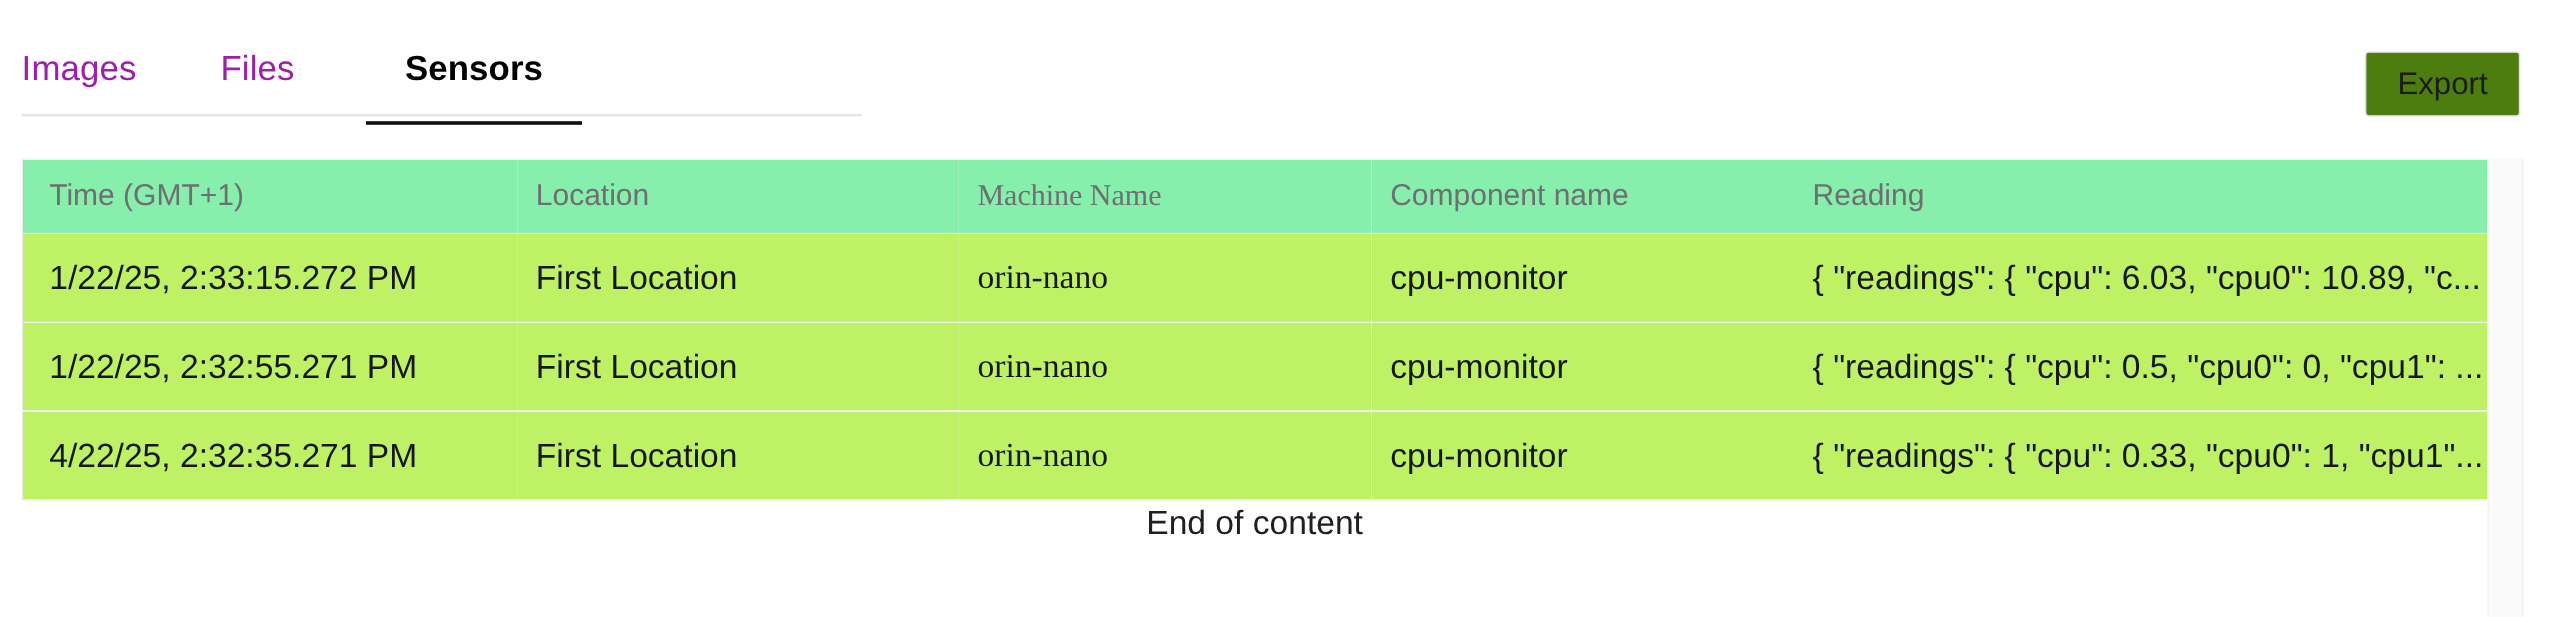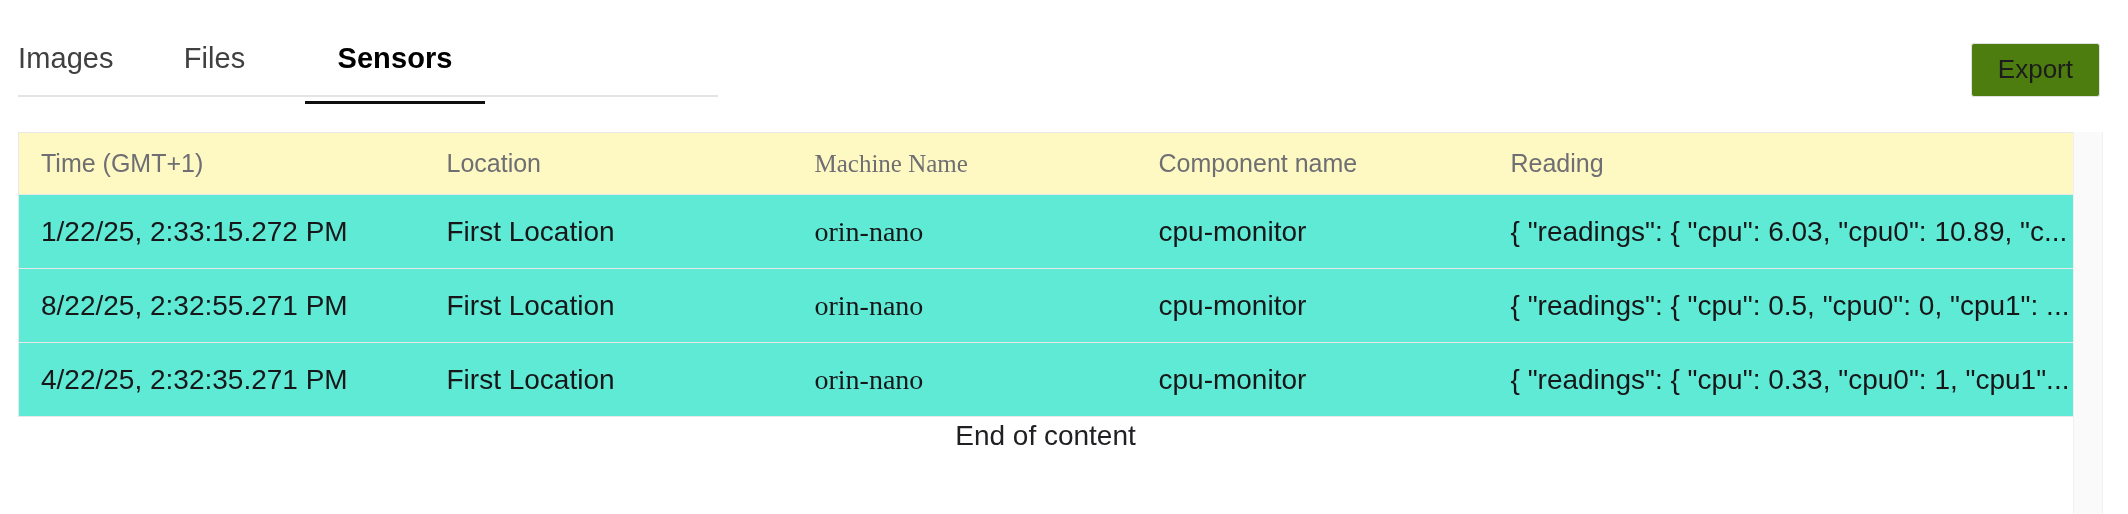"Images" .tab { color: #404040 -> #a21caf }
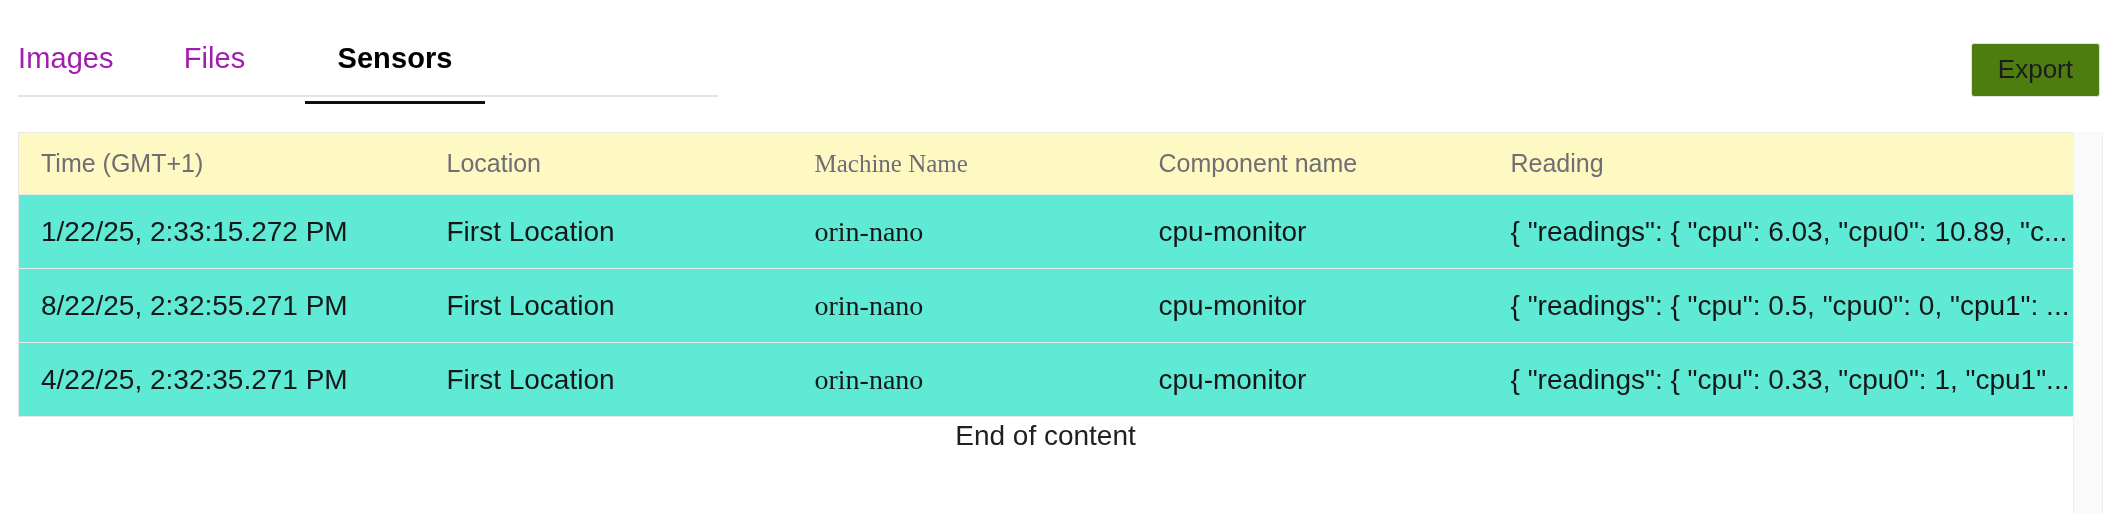"Time (GMT+1)" table.sensors thead th { background: #fef9c3 -> #86efac }
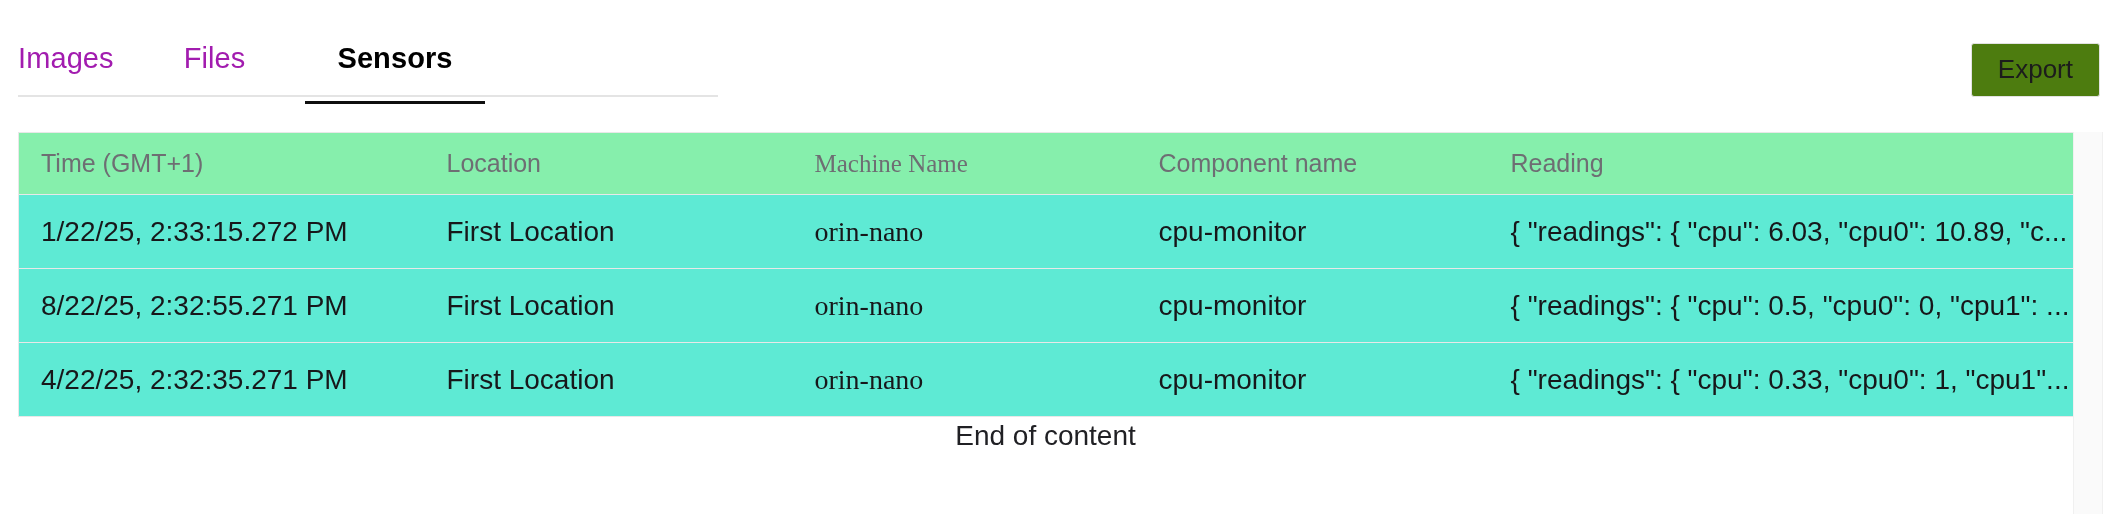"1/22/25, 2:33:15.272 PM" table.sensors tbody td { background: #5eead4 -> #bef264 }
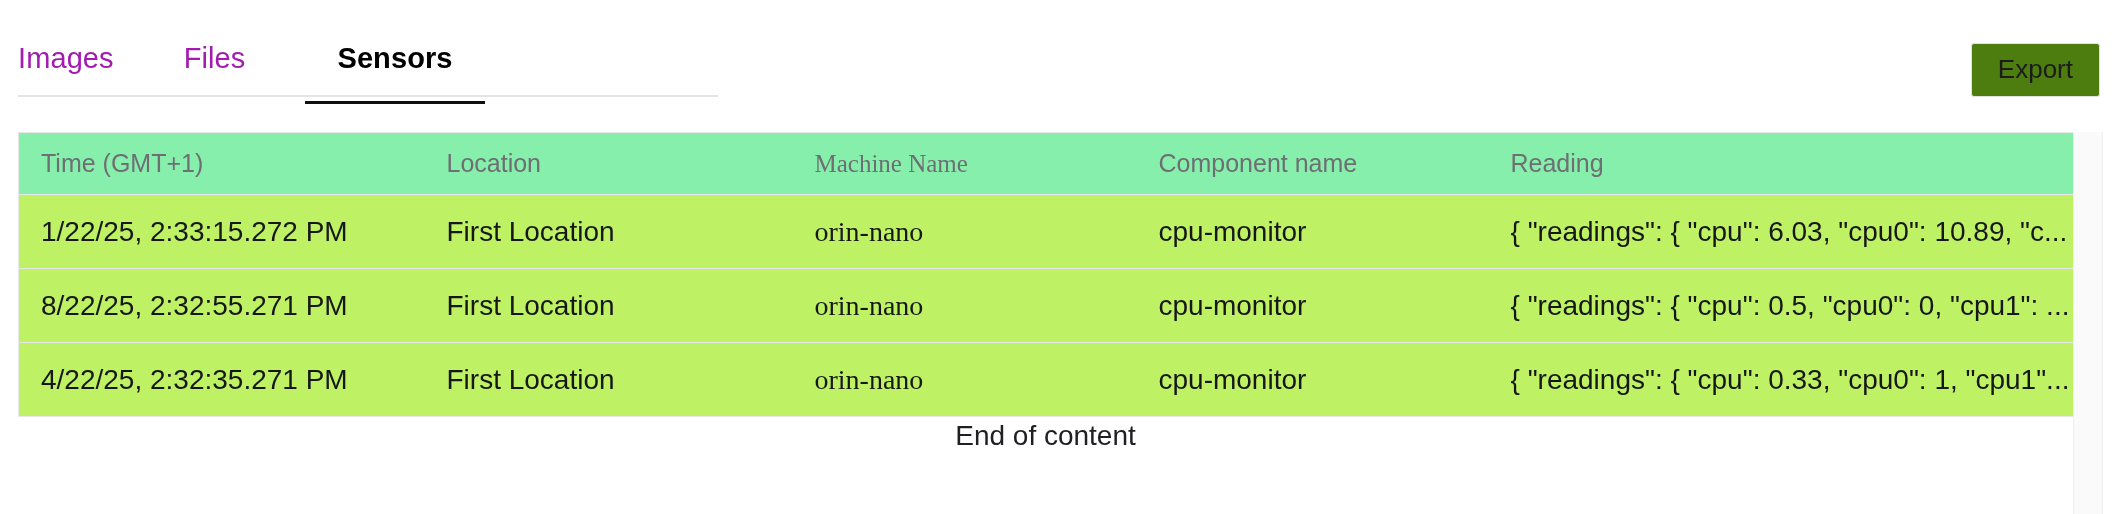"8/22/25, 2:32:55.271 PM" td.col-time { text: 8/22/25 -> 1/22/25 }
